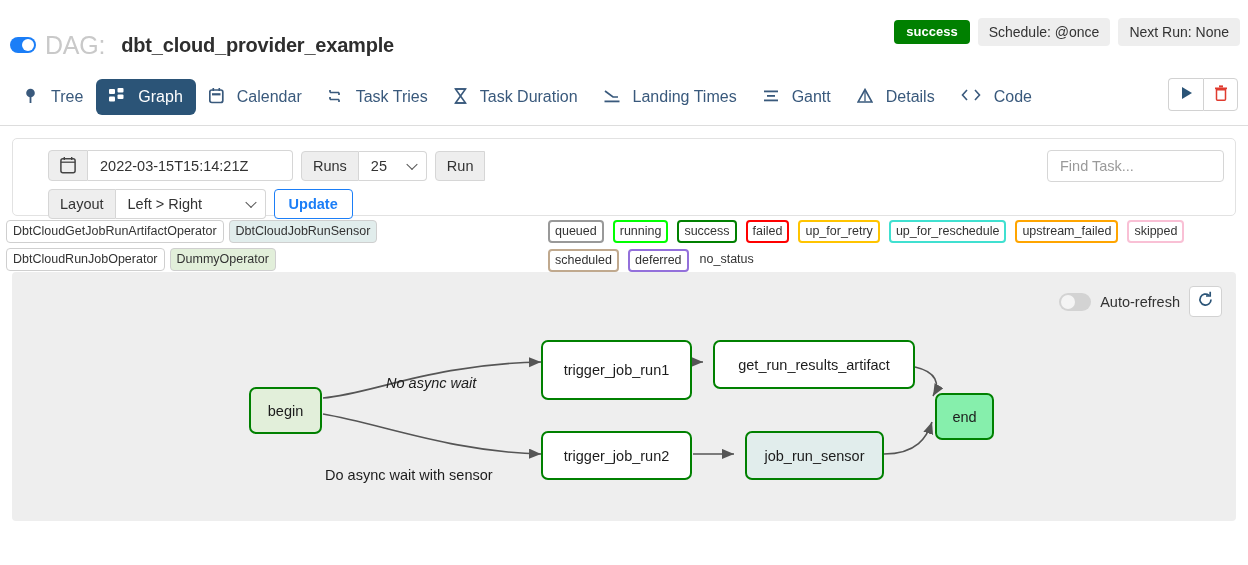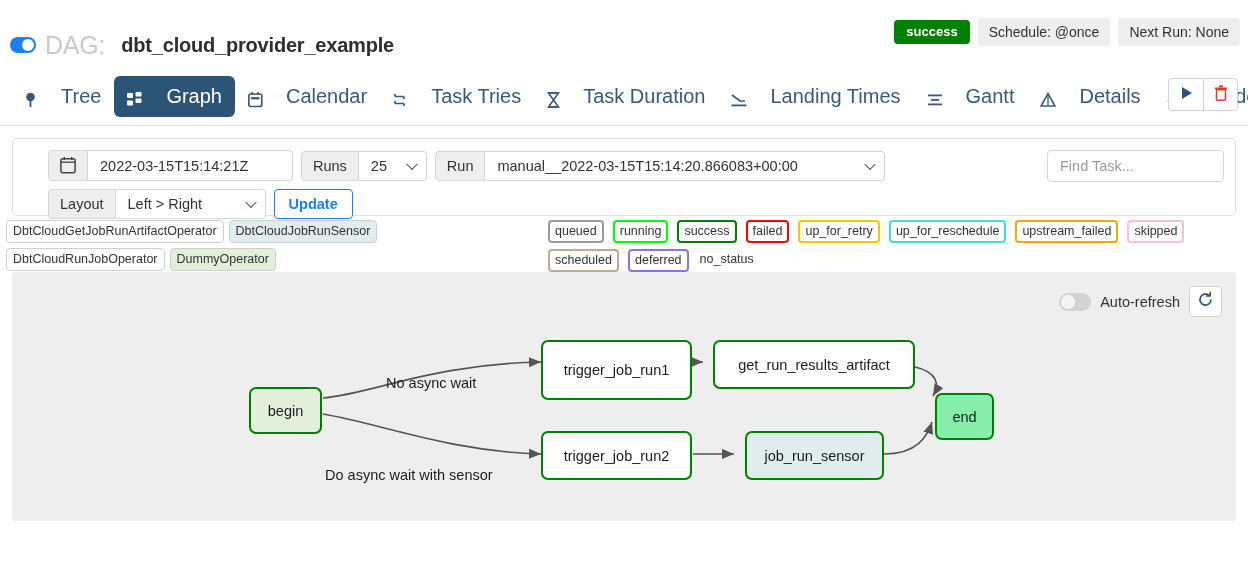"Tree" .tab { align-items: flex-end -> flex-start; font-size: 20px -> 16px; gap: 23px -> 13px }
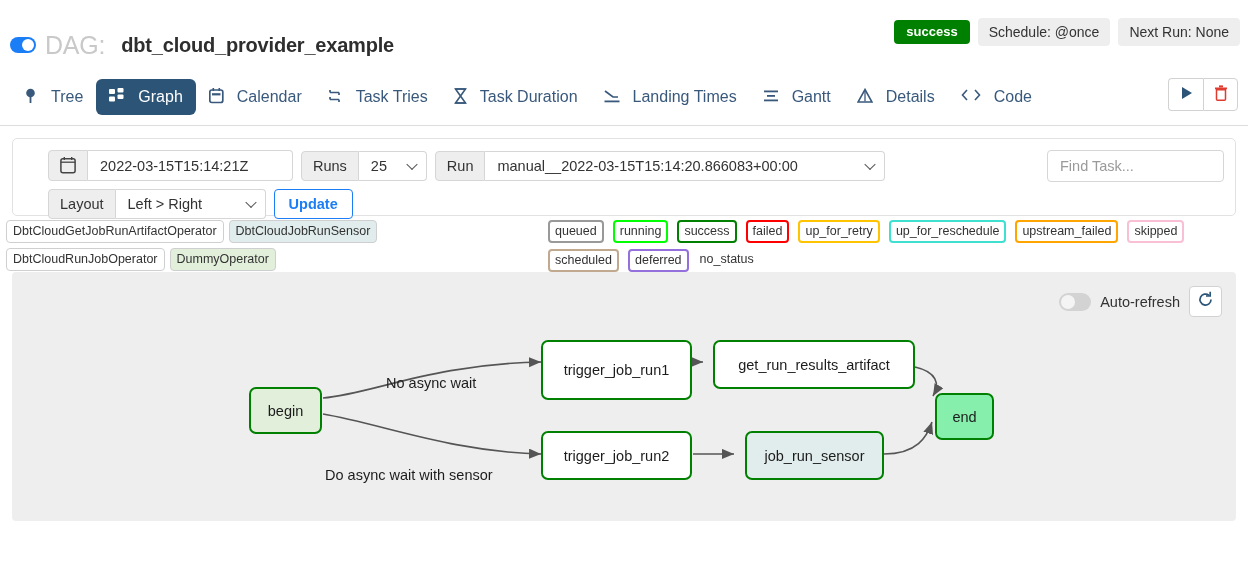"manual__2022-03-15T15:14:20.866083+00:00" div.ctl-select { html: <div>manual__2022-03-15T15:14:20.866083+00:00</div> -> none }
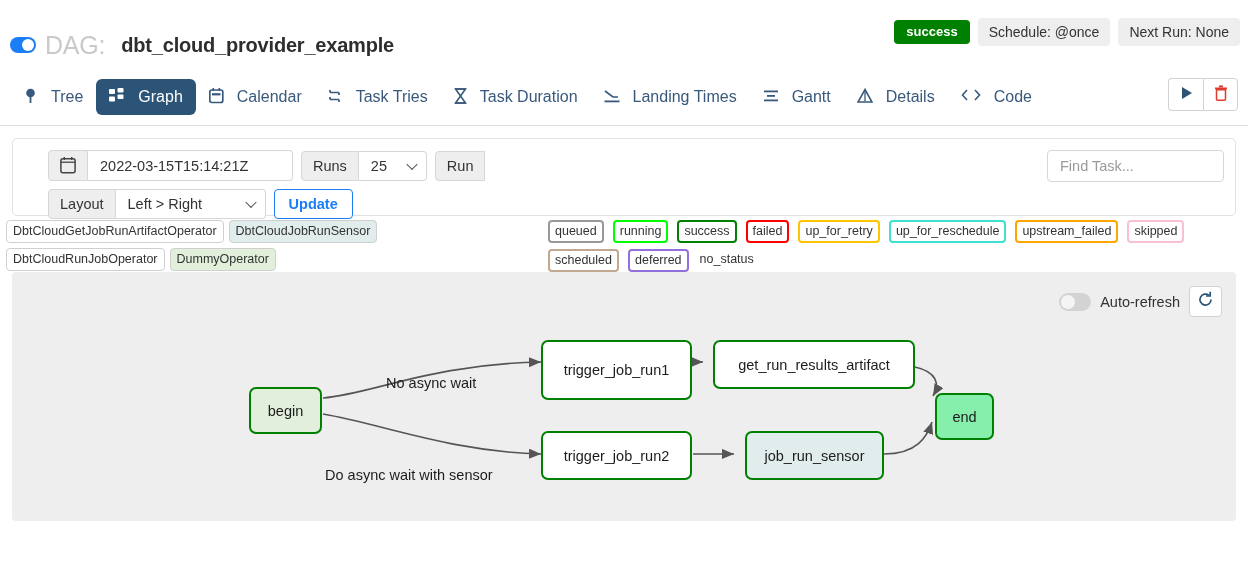"No async wait" div.edge-label { font-style: none -> italic }
